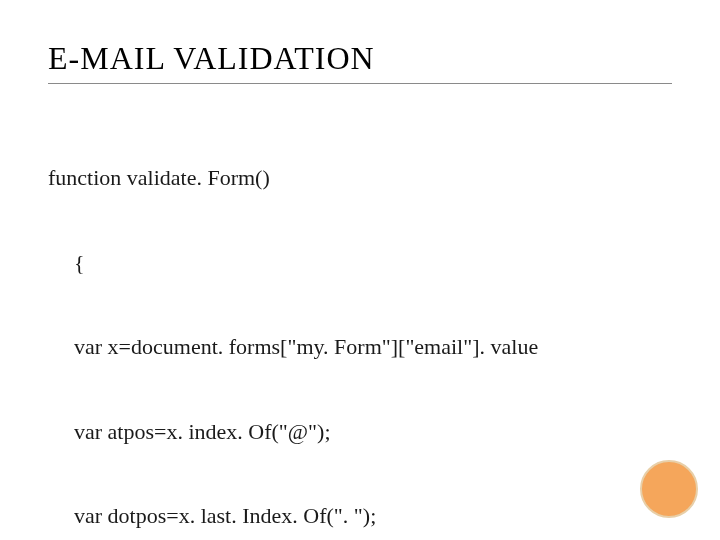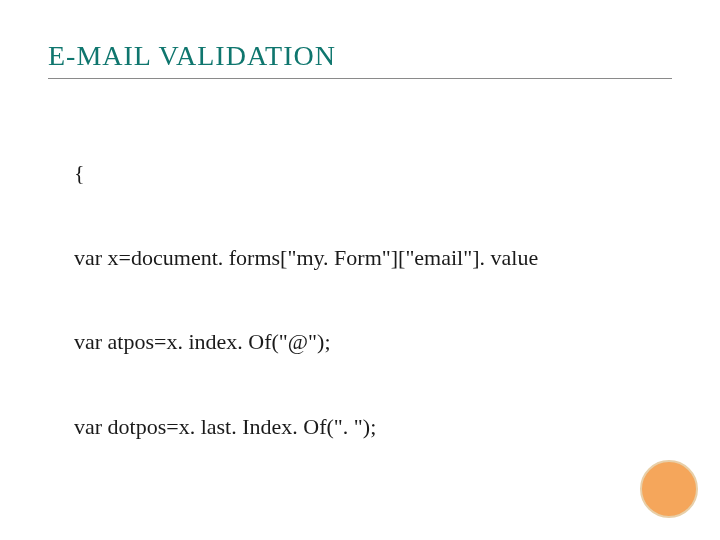"E-MAIL VALIDATION" .title { color: #0f766e -> #000000; font-size: 28px -> 32px }
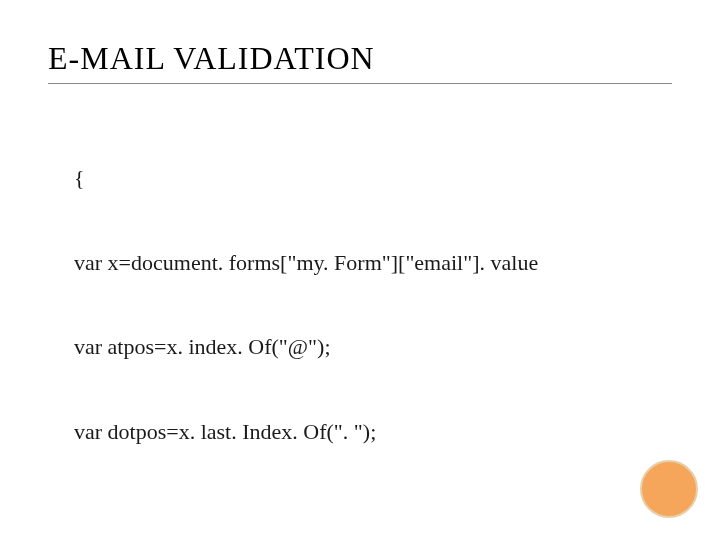"function validate. Form()" div { html: none -> <div>function validate. Form()</div> }
